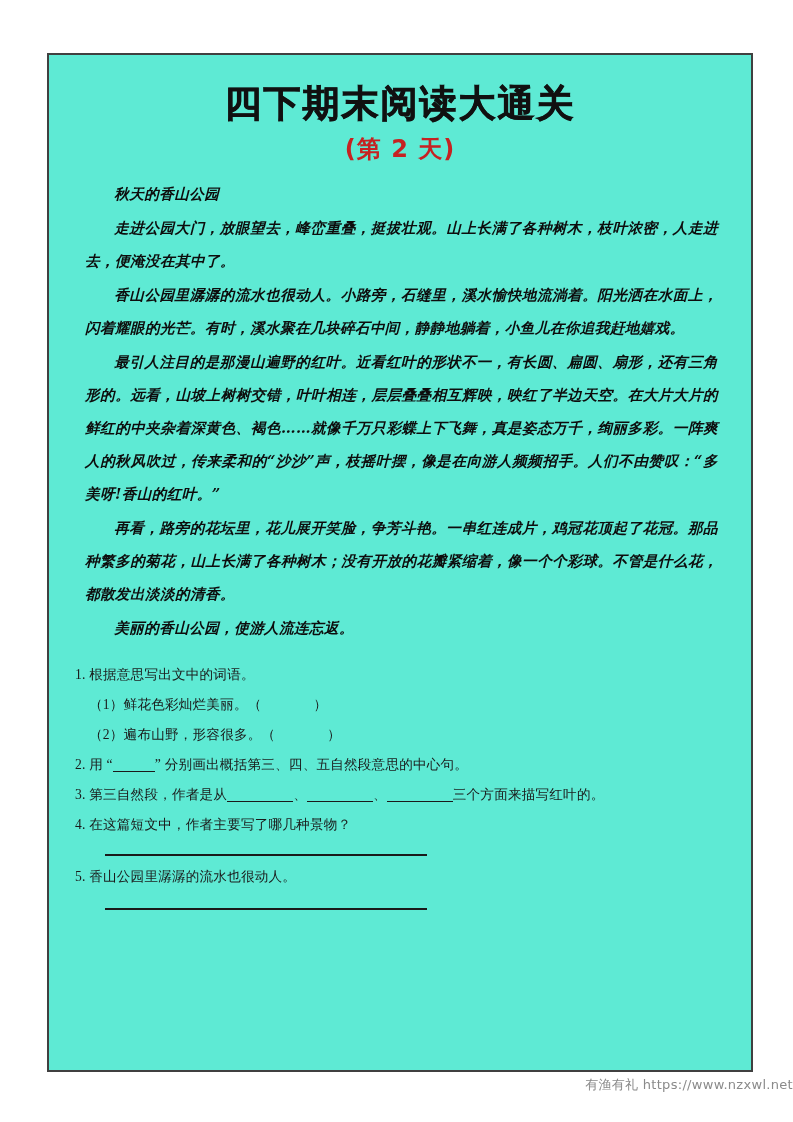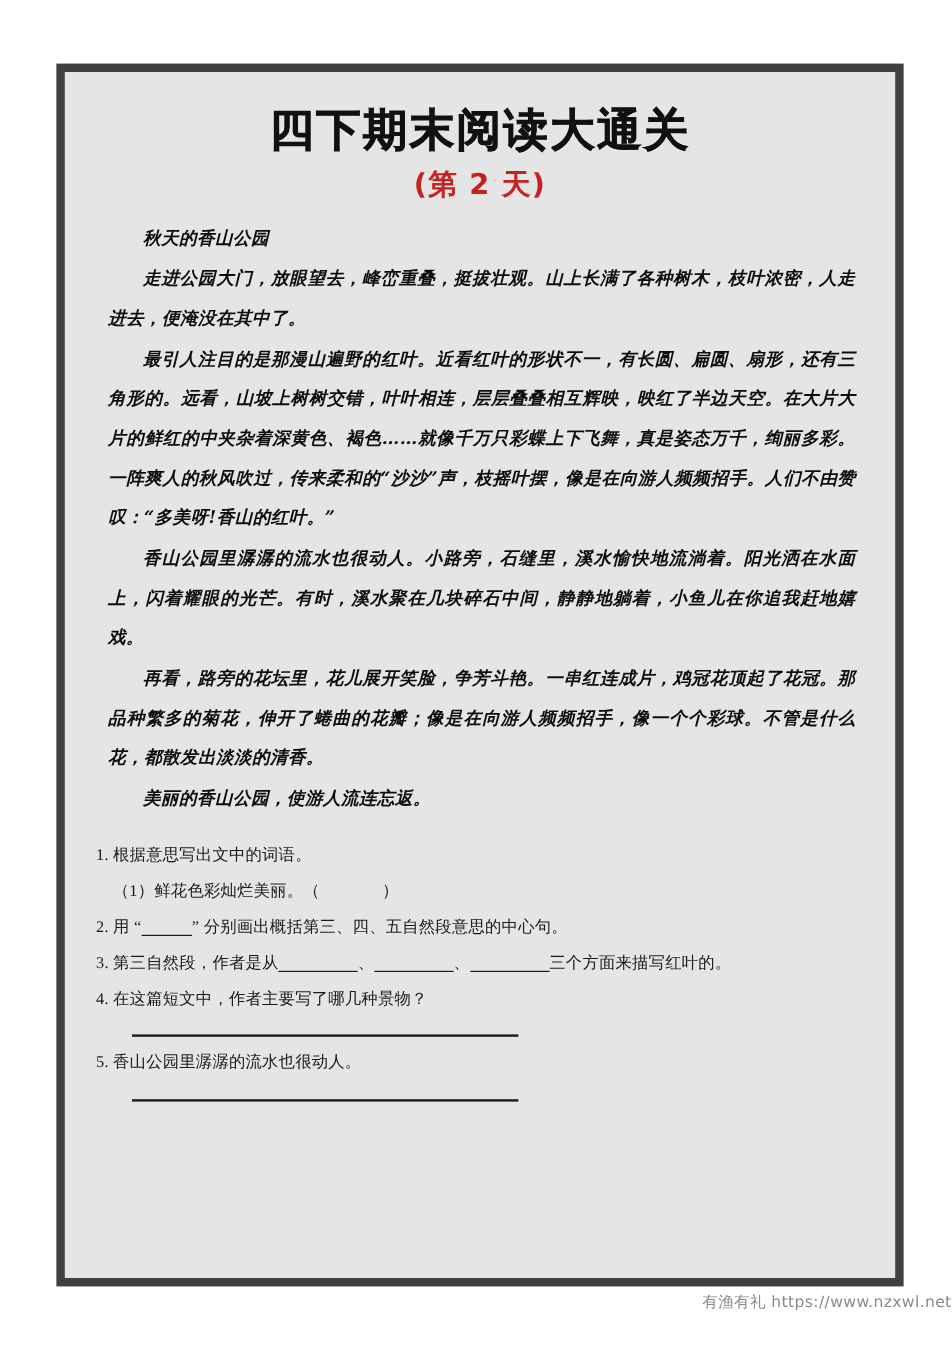"四下期末阅读大通关" #page-frame { background: #e5e5e5 -> #5eead4; border: 7px solid #404040 -> 2px solid #404040 }
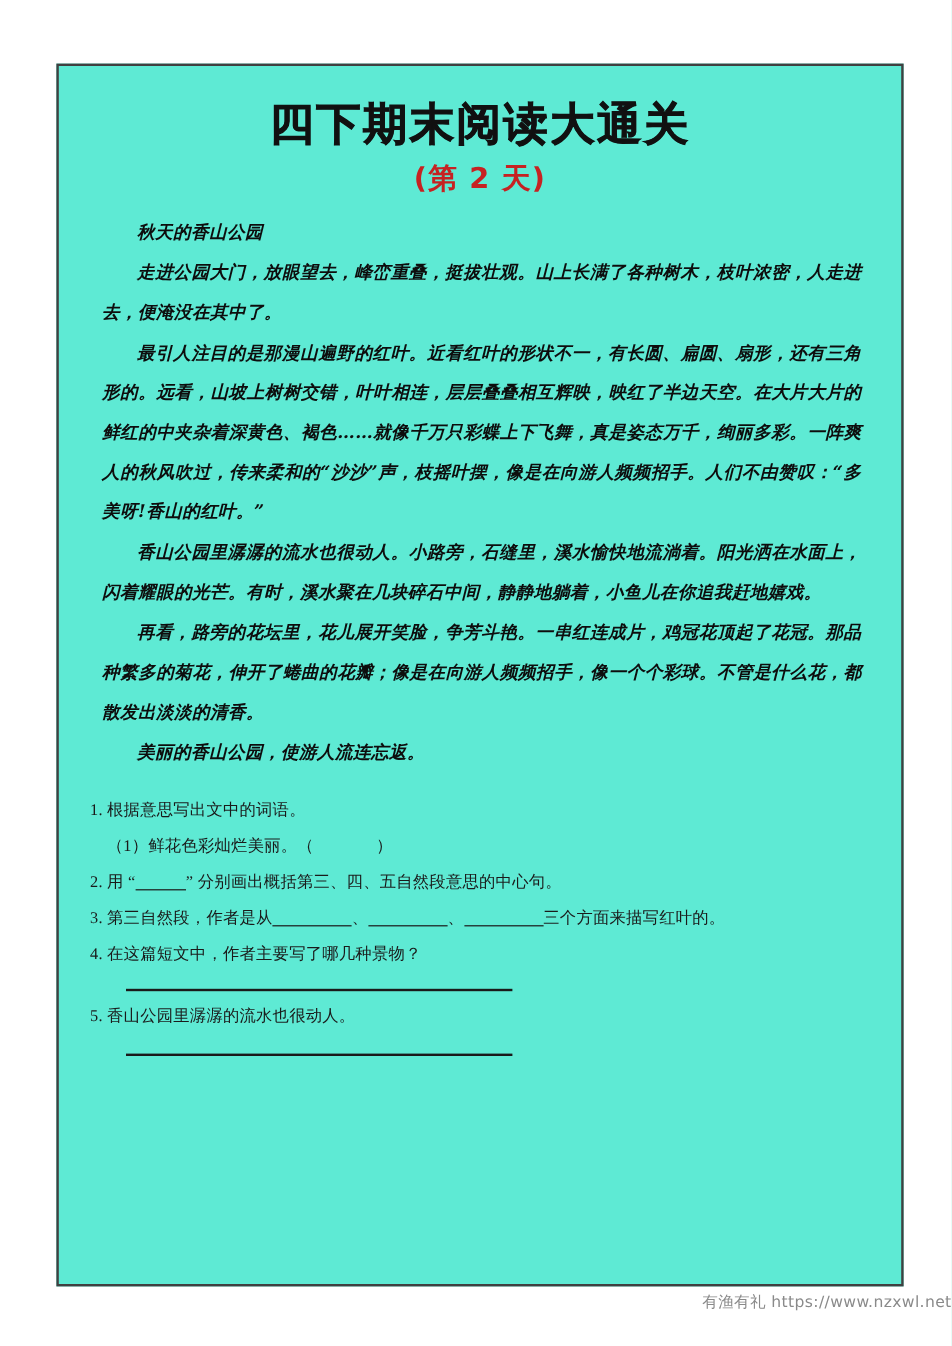"最引人注目的是那漫山遍野的红叶。近看红叶的形状不一，有长圆、扁圆、扇形，还有三角" p.para { order: before "香山公园里潺潺的流水也很动人。小路旁，石缝里，溪水愉快地流淌着。阳光洒在水面上，" -> after "香山公园里潺潺的流水也很动人。小路旁，石缝里，溪水愉快地流淌着。阳光洒在水面上，" }
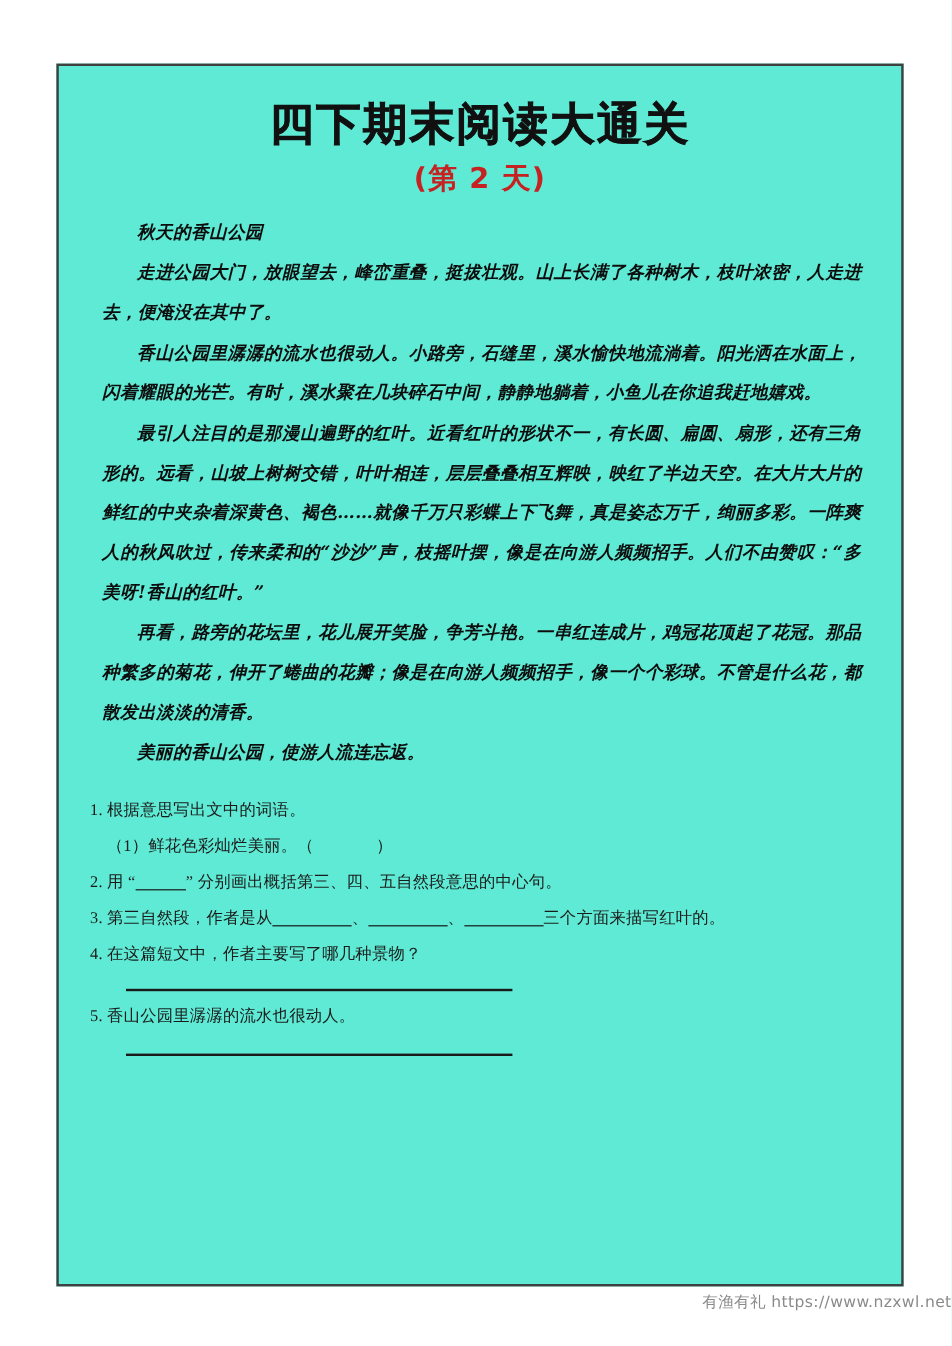"再看，路旁的花坛里，花儿展开笑脸，争芳斗艳。一串红连成片，鸡冠花顶起了花冠。那品" p.para { text: 伸开了蜷曲的花瓣；像是在向游人频频招手 -> 山上长满了各种树木；没有开放的花瓣紧缩着 }
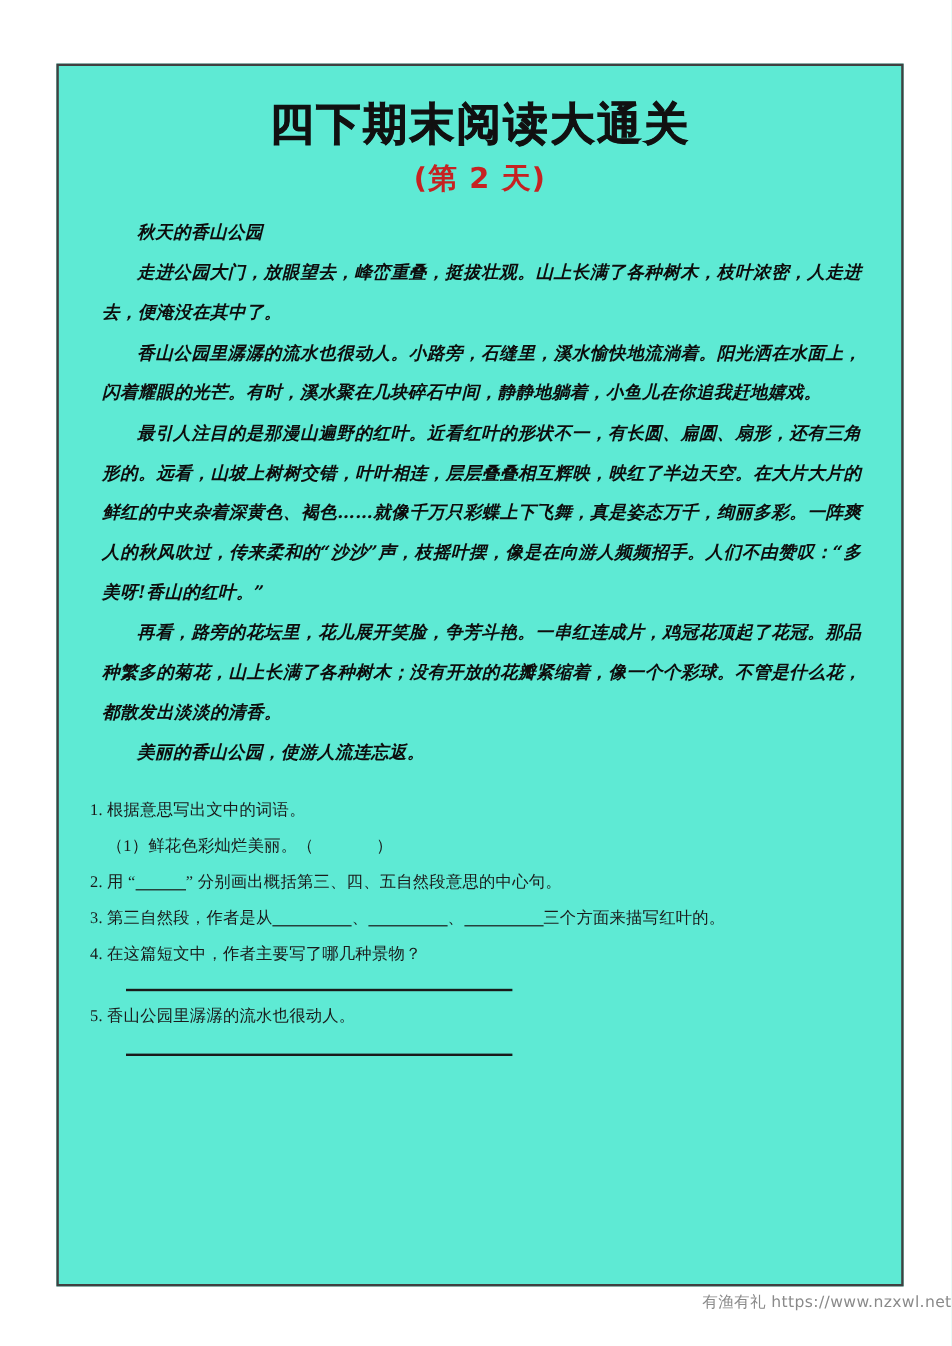"（2）遍布山野，形容很多。（ ）" p.q-sub { html: none -> <p> <span>（2）</span><span>遍布山野，形容很多。（</span><span></span><span>）</span> </p> }
